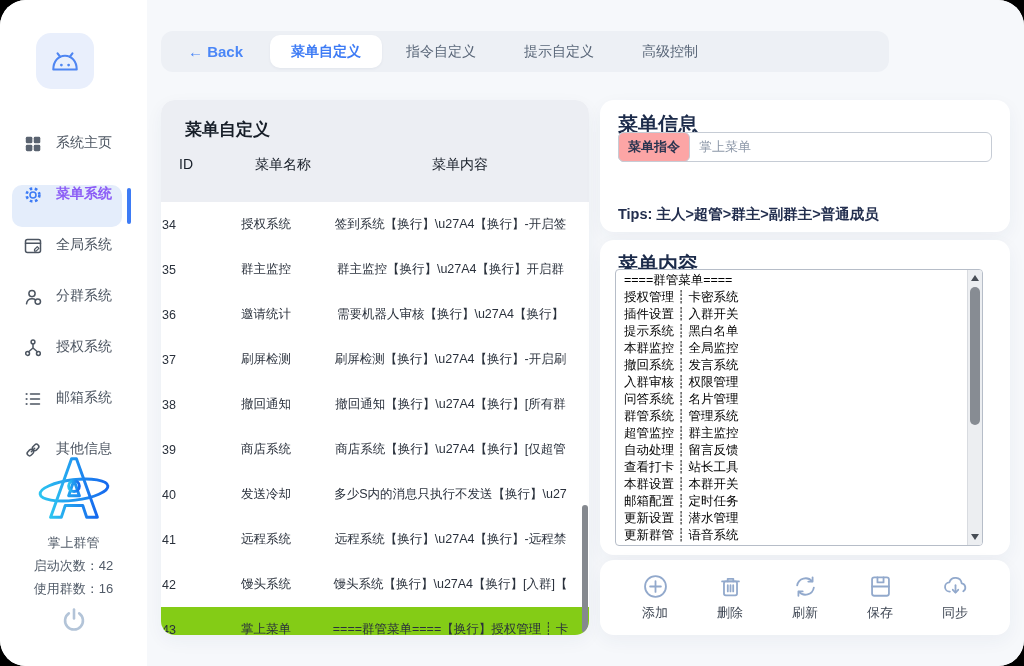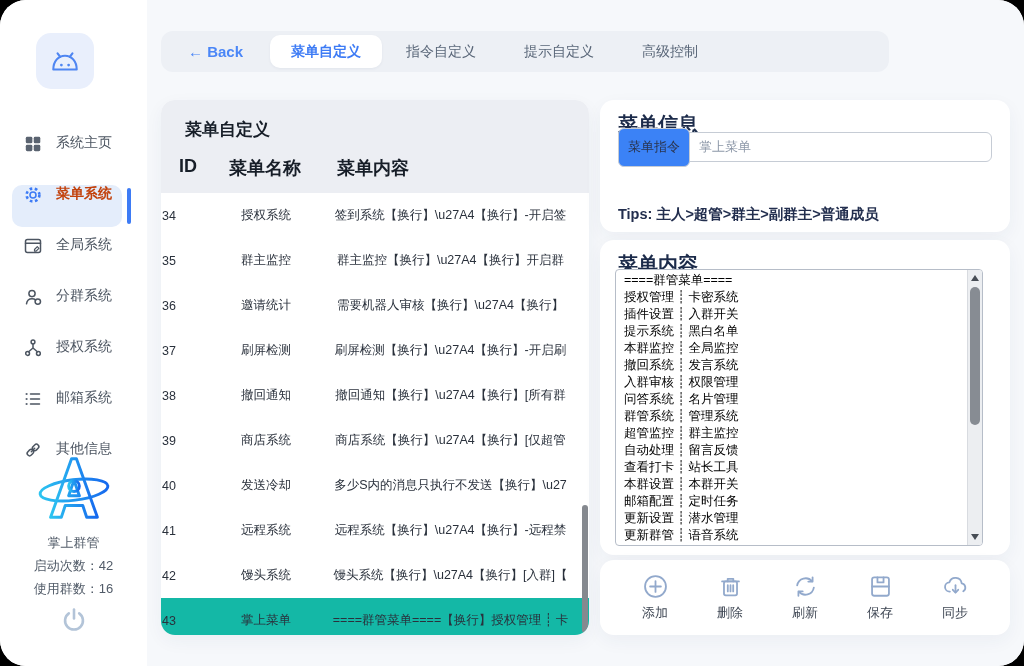"菜单指令" .ig-label { background: #3b82f6 -> #fca5a5; font-weight: normal -> bold; height: 39px -> 30px }
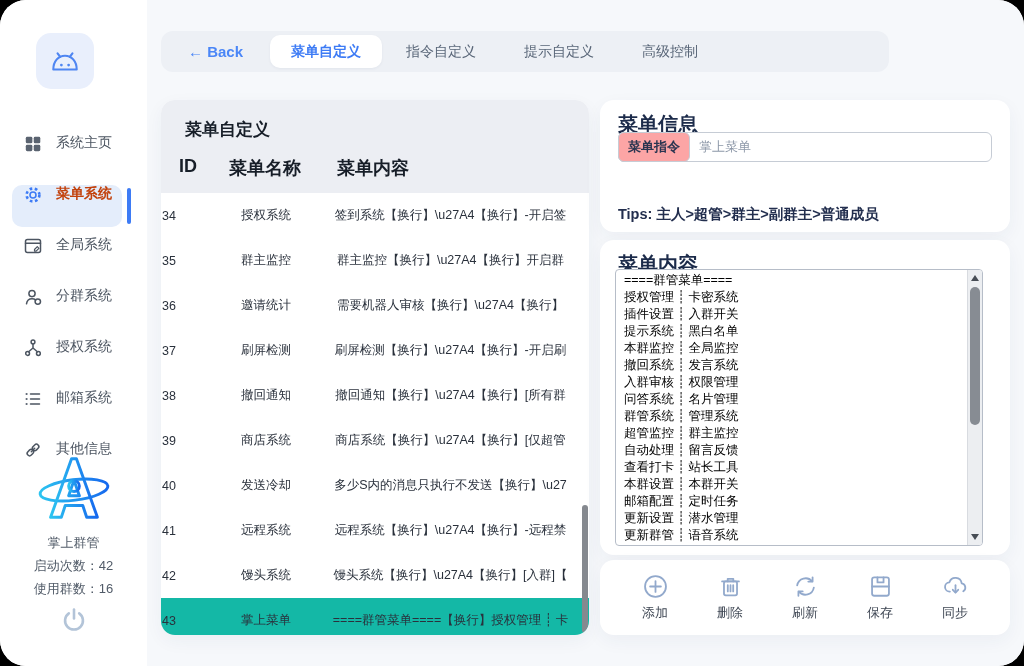"ID" .cols { font-size: 18px -> 14px; font-weight: bold -> normal; padding: 15px 6px 13px 18px -> 15px 6px 28px 18px }
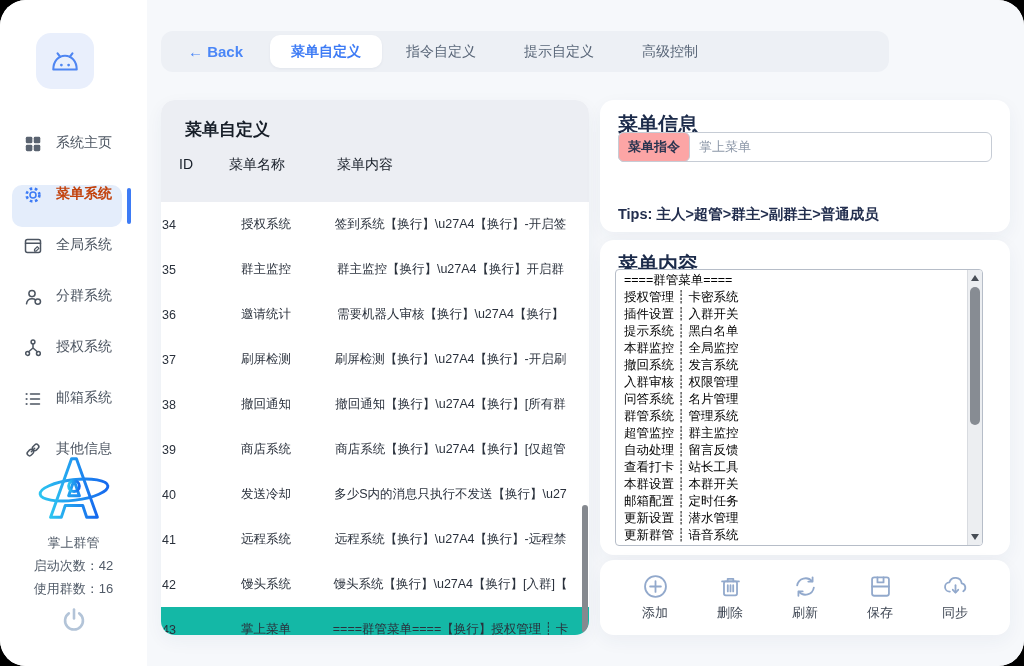"菜单名称" .cols .c2,.cols .c3 { text-align: left -> center }
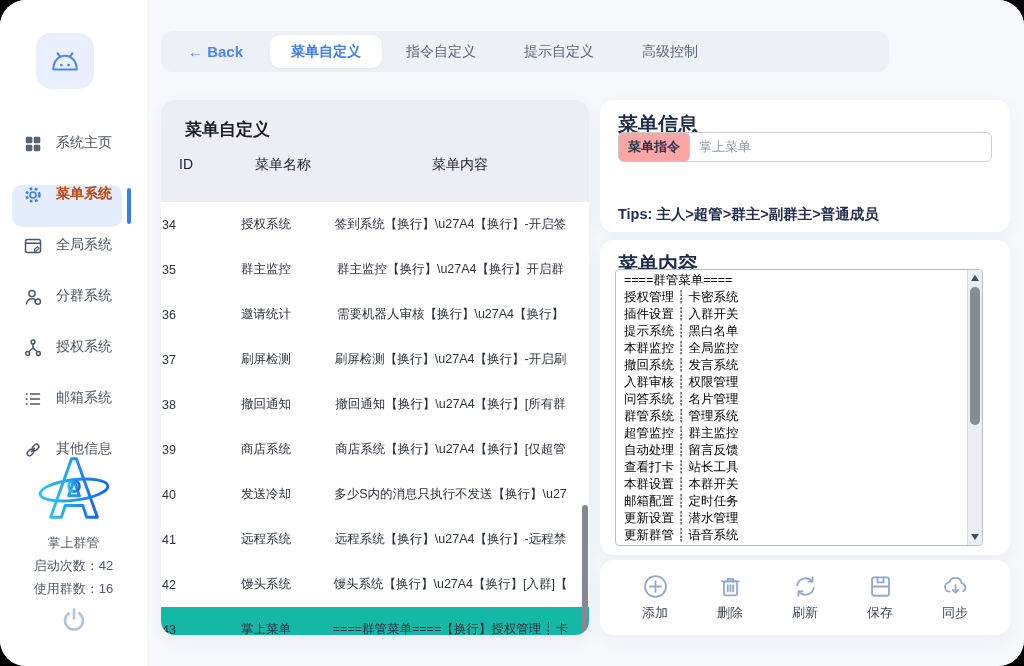"菜单系统" .nav-item.active { color: #c2410c -> #8b5cf6 }
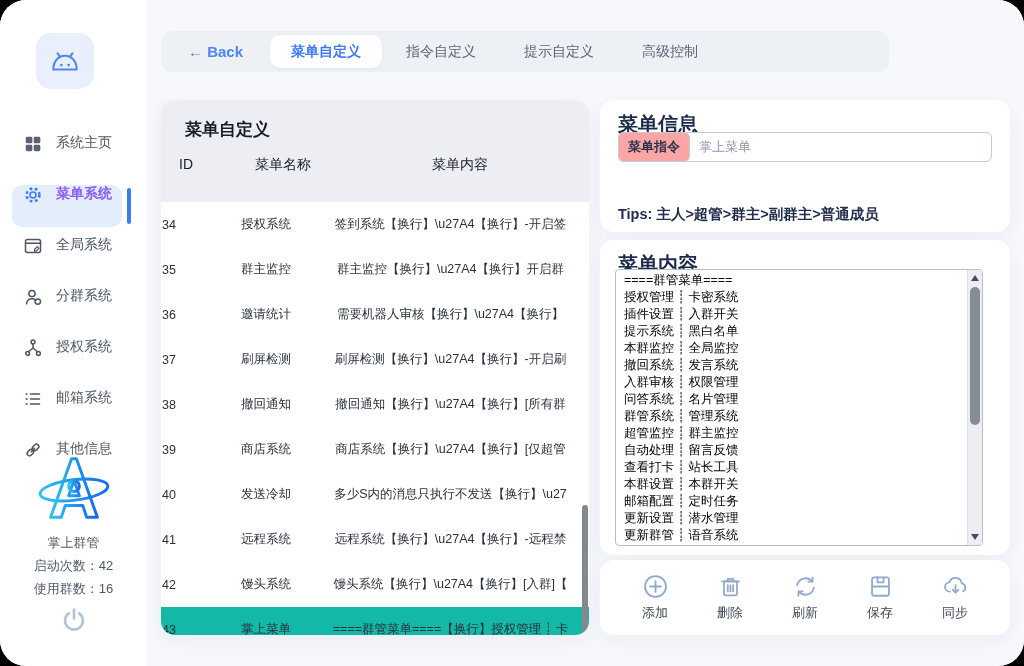"43" .trow.selected { background: #14b8a6 -> #84cc16 }
